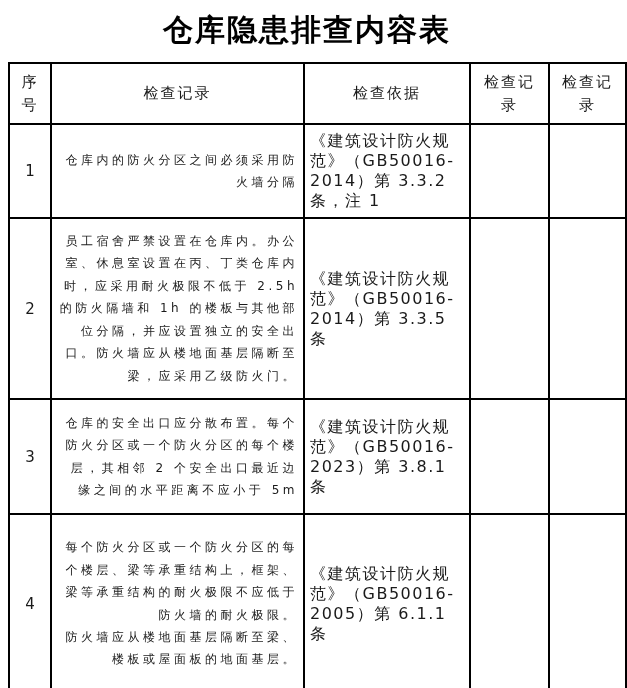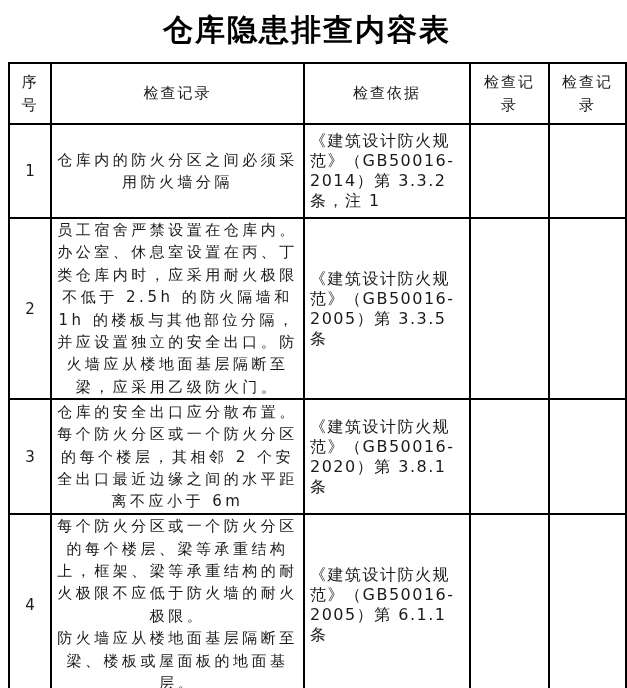"仓库内的防火分区之间必须采用防火墙分隔" td.content-cell { font-size: 15px -> 12px; text-align: center -> right }
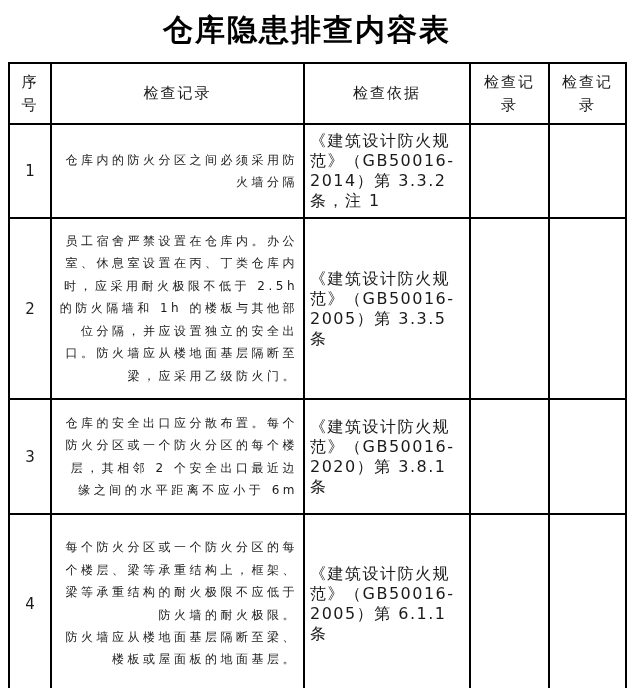"《建筑设计防火规范》（GB50016-2005）第 3.3.5 条" td.basis-cell { text: GB50016-2005 -> GB50016-2014 }
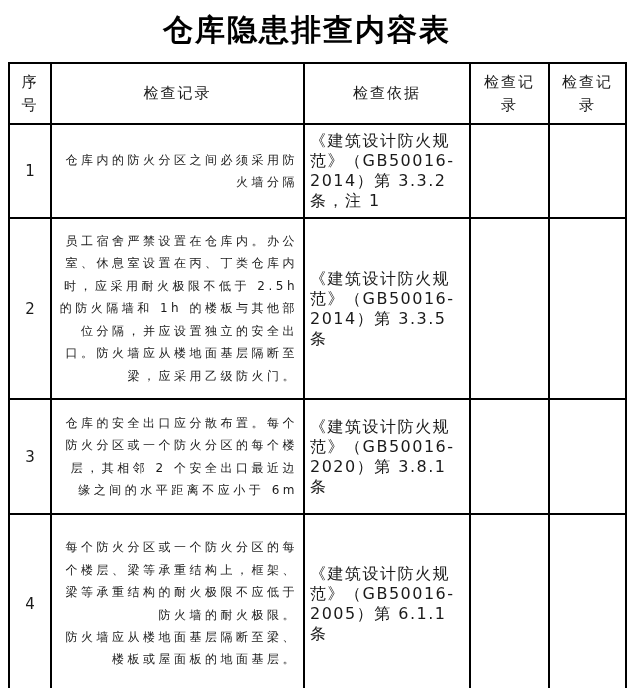"仓库的安全出口应分散布置。每个防火分区或一个防火分区的每个楼层，其相邻 2" td.content-cell { text: 6m -> 5m }
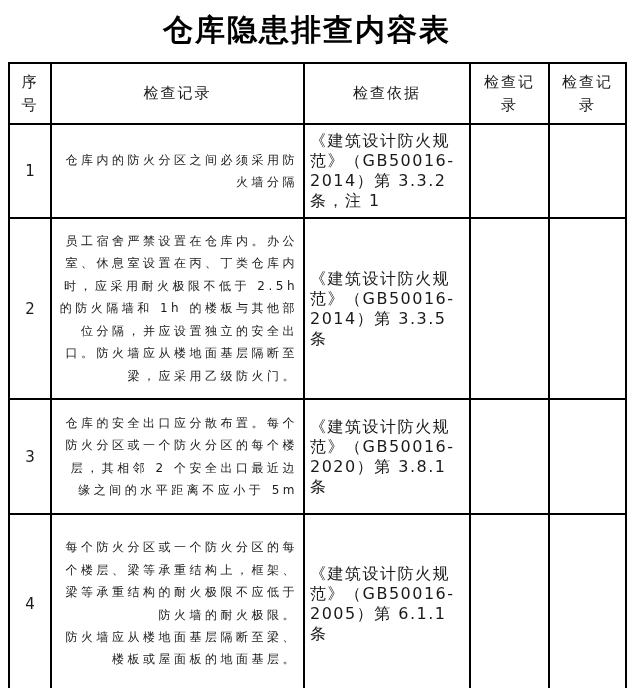"《建筑设计防火规范》（GB50016-2020）第 3.8.1 条" td.basis-cell { text: GB50016-2020 -> GB50016-2023 }
